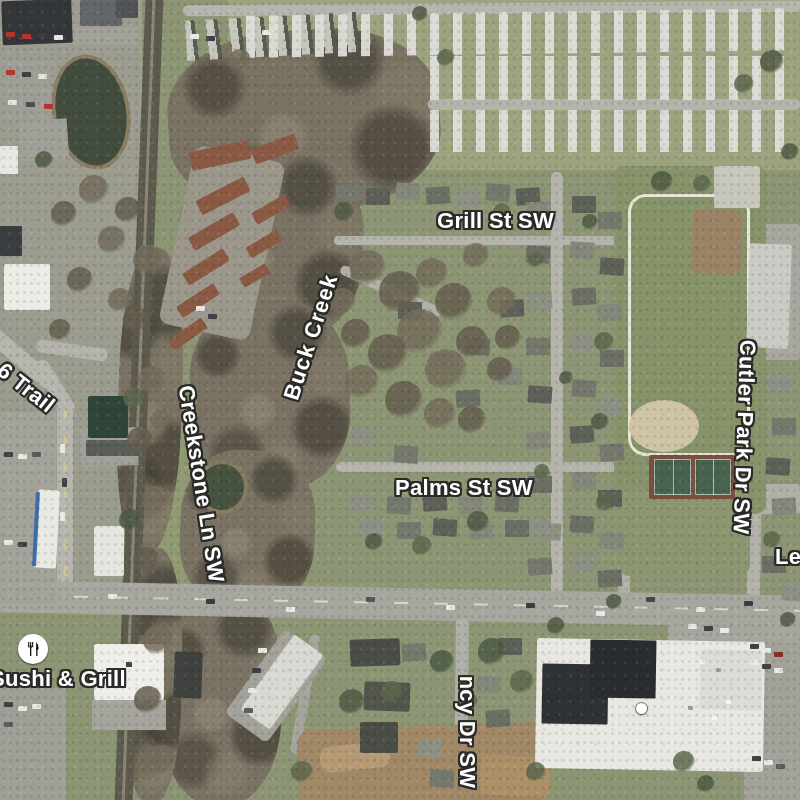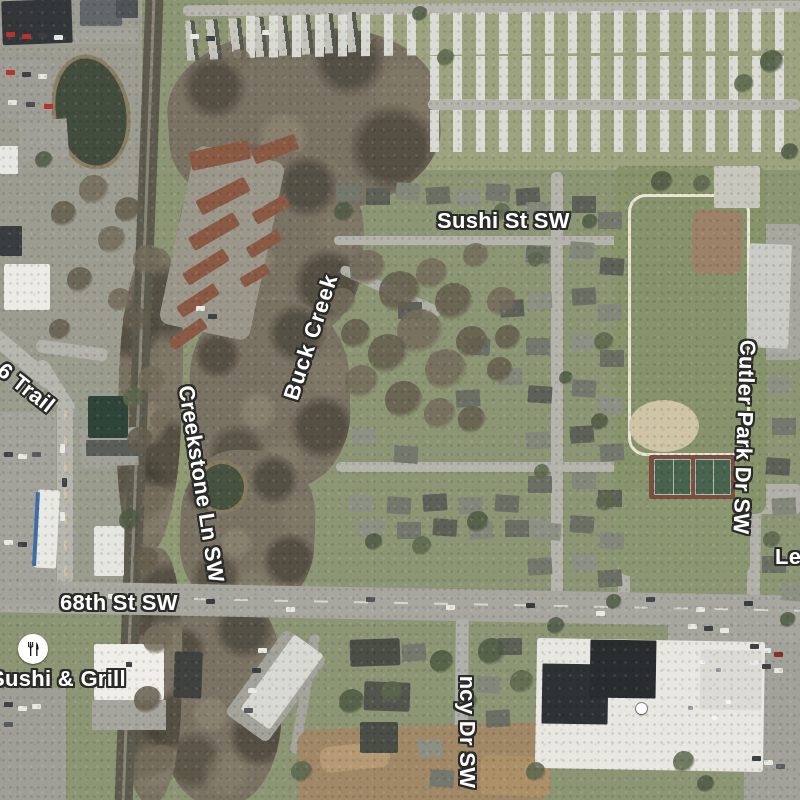"Sushi St SW" div.lbl { text: Sushi -> Grill }
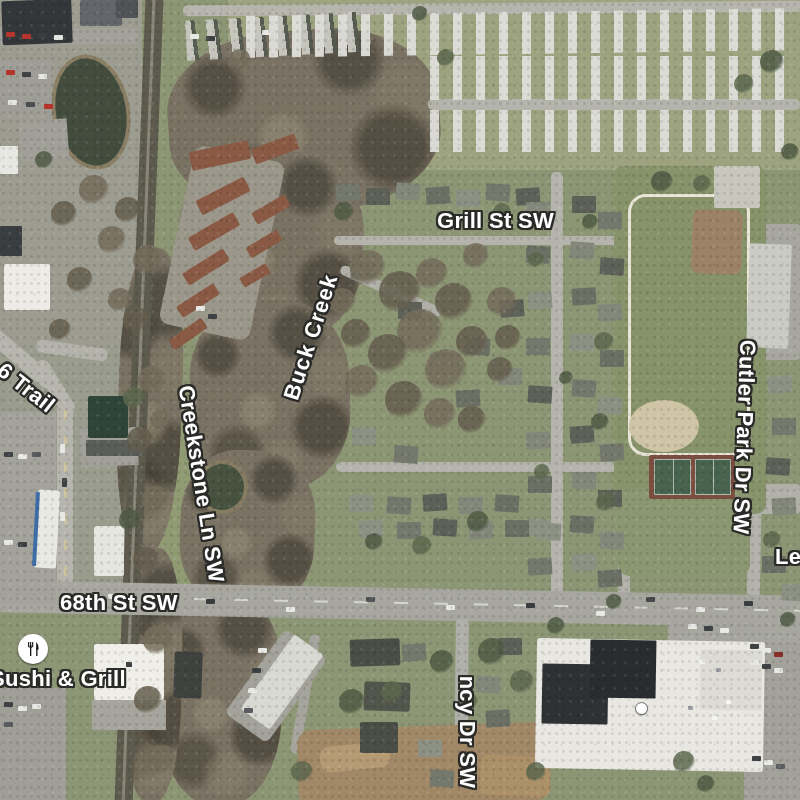"Palms St SW" div.lbl { html: none -> <div>Palms St SW</div> }
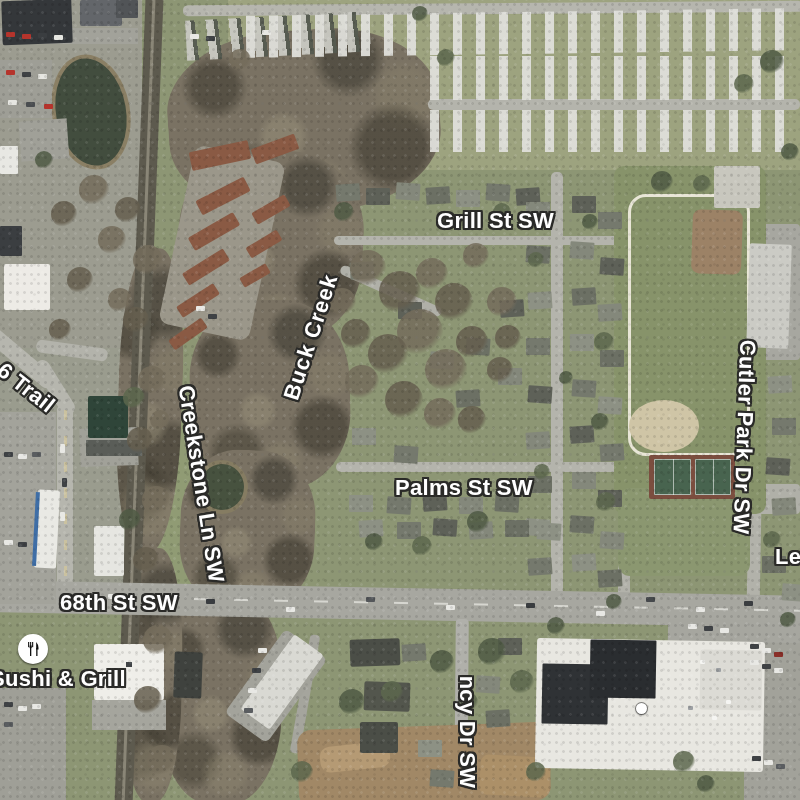"68th St SW" div.lbl { html: <div>68th St SW</div> -> none }
